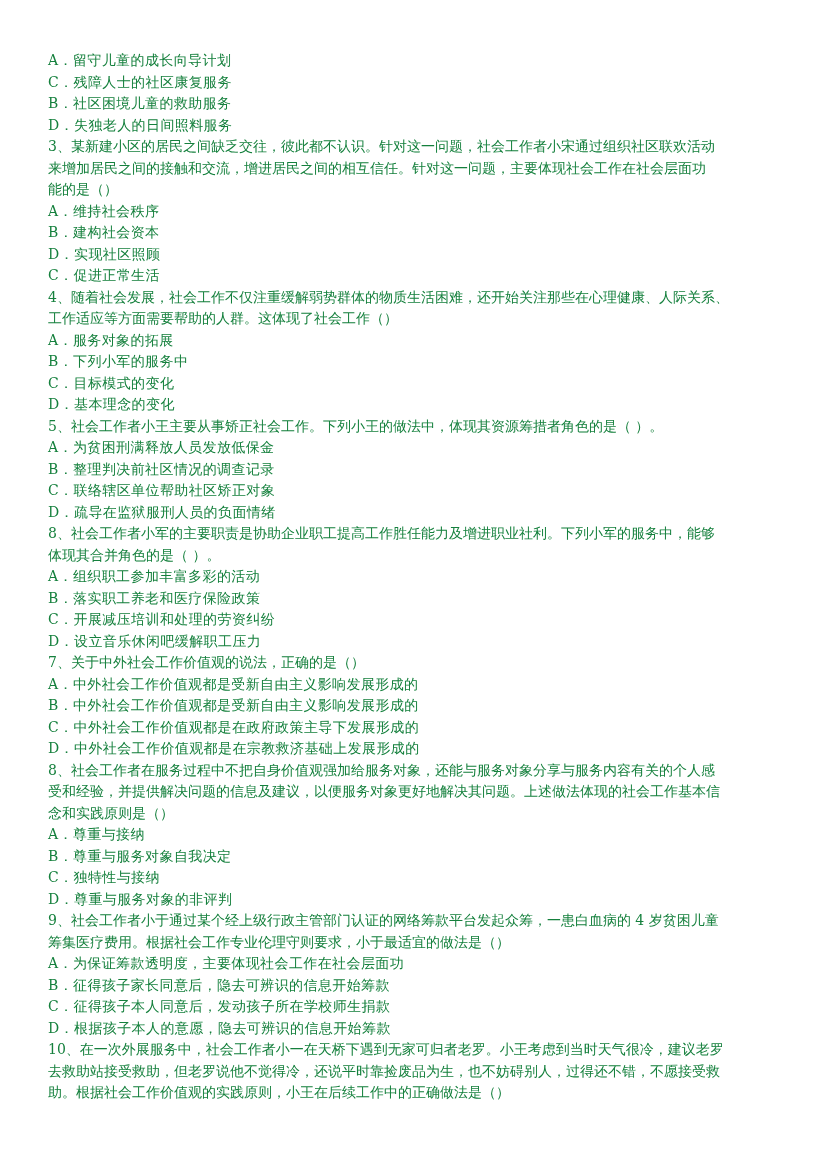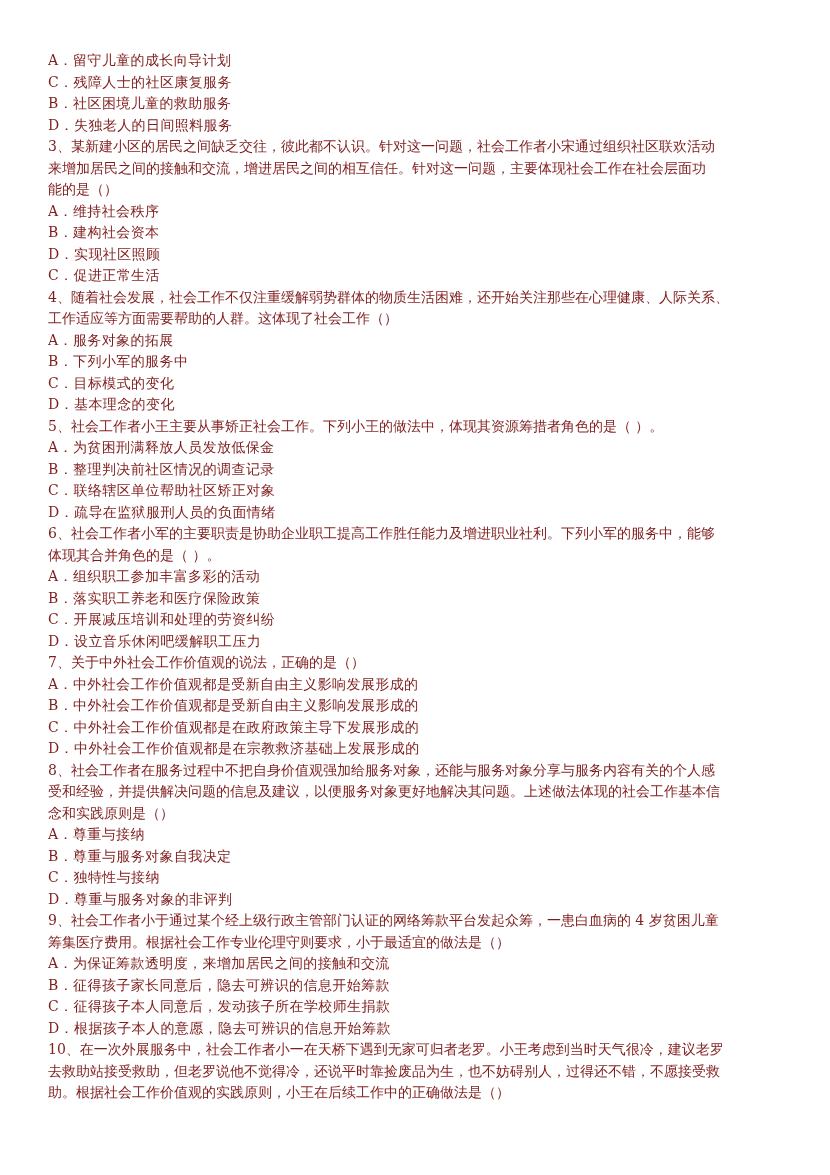"A．留守儿童的成长向导计划" .page { color: #7f1d1d -> #15803d }
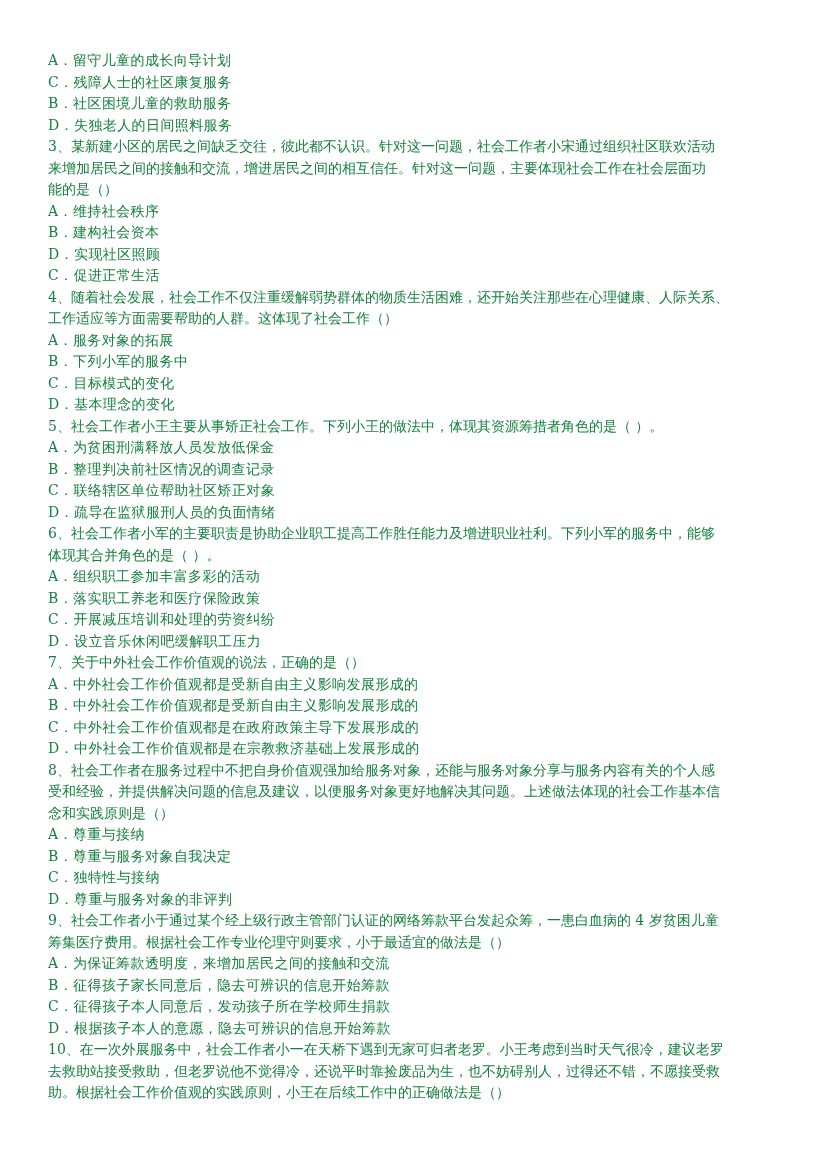"6、社会工作者小军的主要职责是协助企业职工提高工作胜任能力及增进职业社利。下列小" div.line { text: 6 -> 8 }
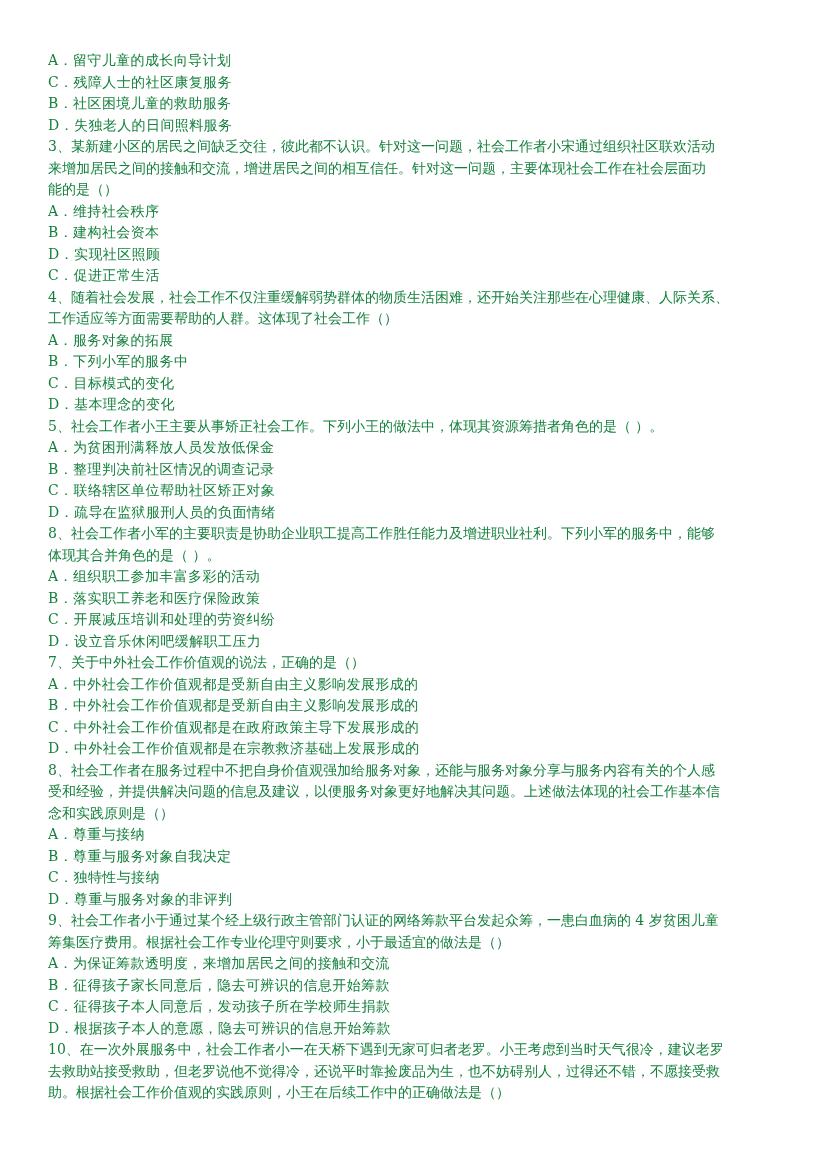"A．为保证筹款透明度，来增加居民之间的接触和交流" div.line { text: 来增加居民之间的接触和交流 -> 主要体现社会工作在社会层面功 }
